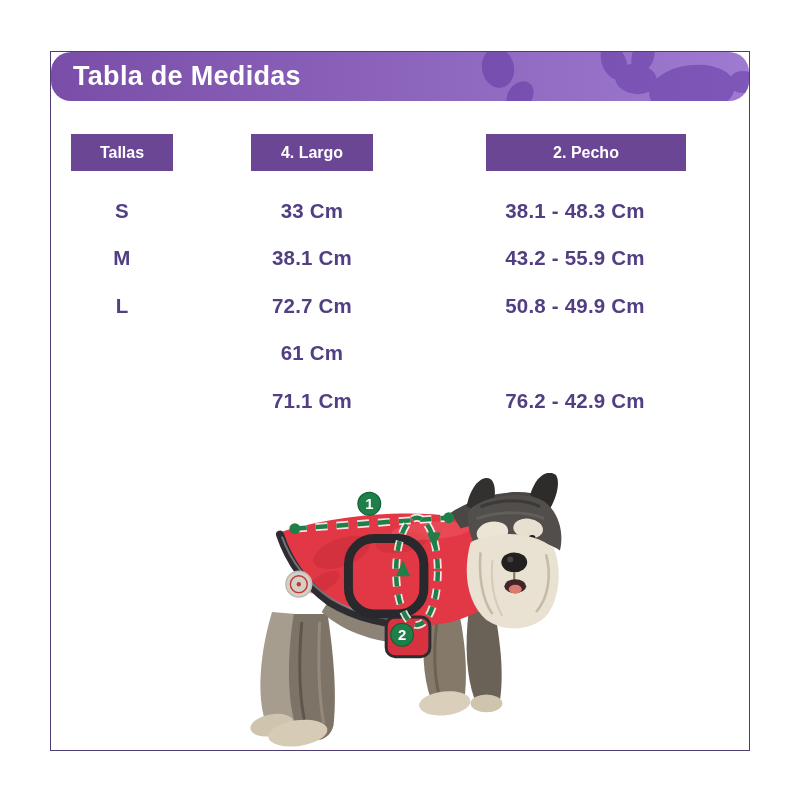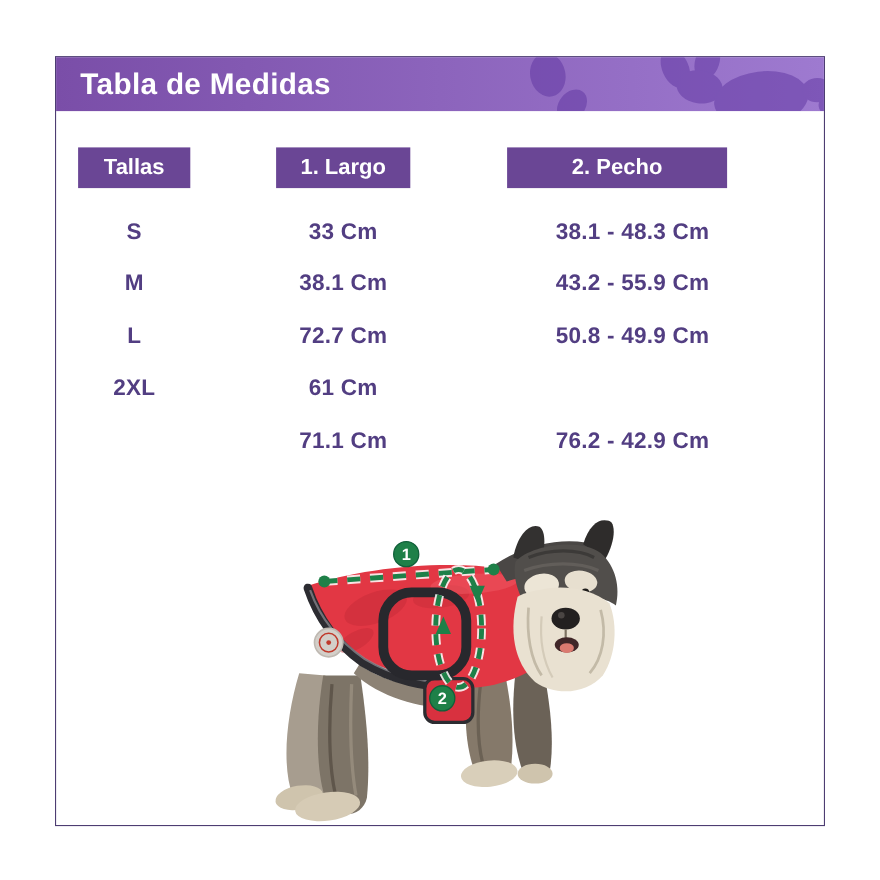"Tabla de Medidas" .header-bar { border-radius: none -> 20px }
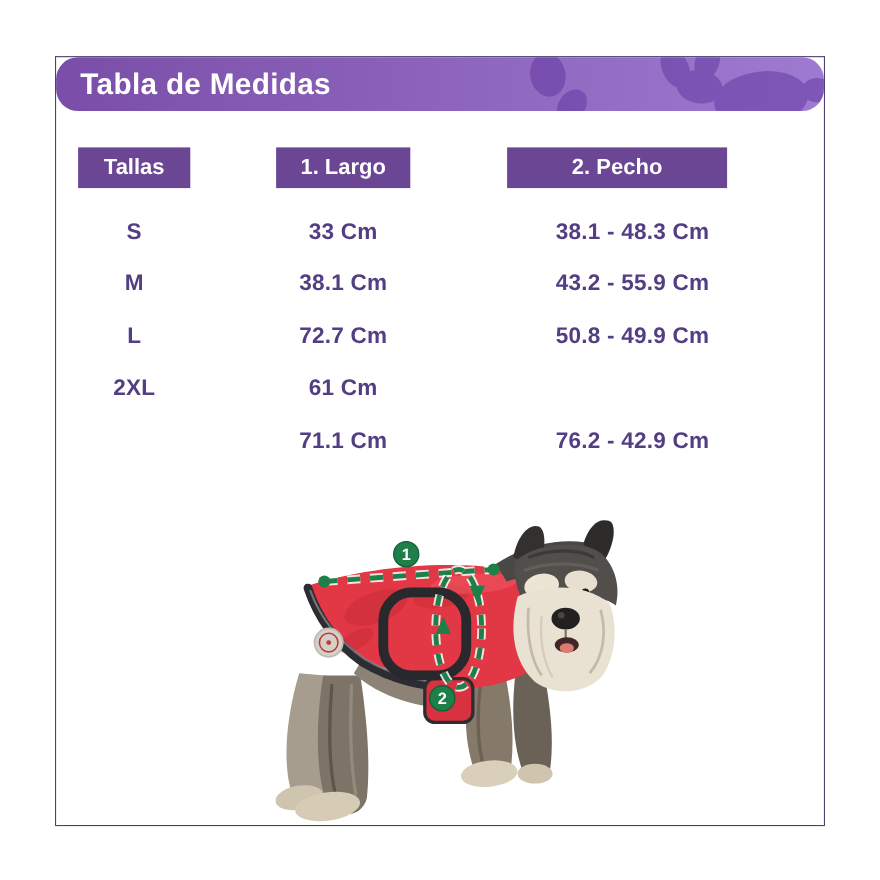"Tallas" .col-header { font-size: 20px -> 16px }
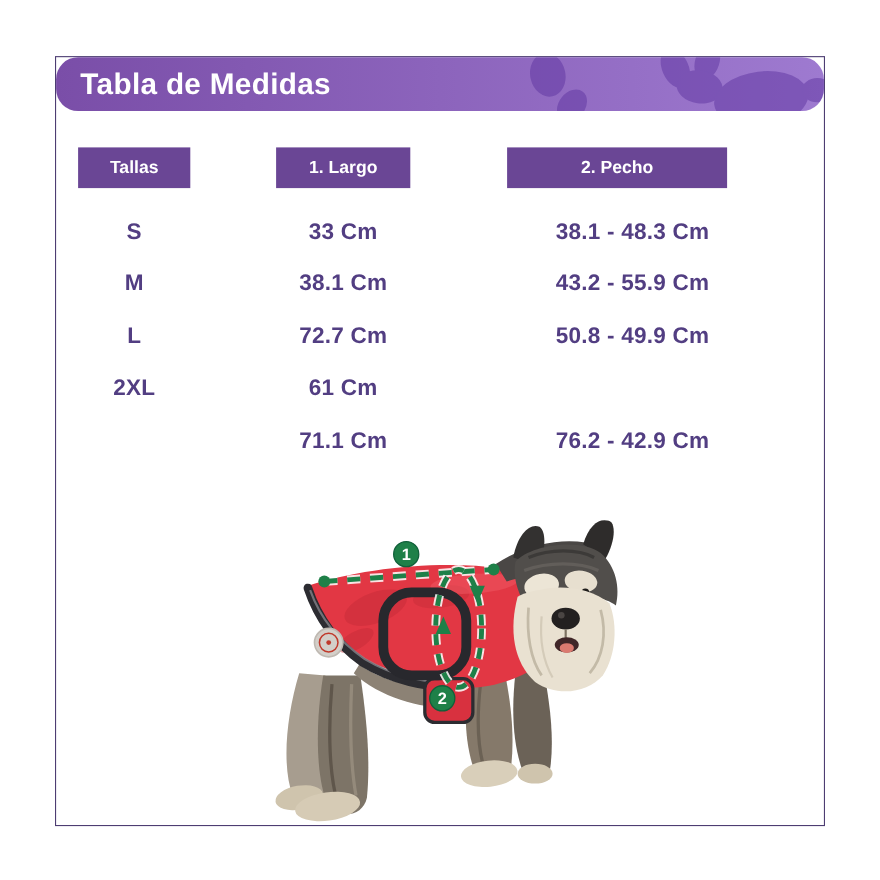"1. Largo" div.col-header { text: 1 -> 4 }
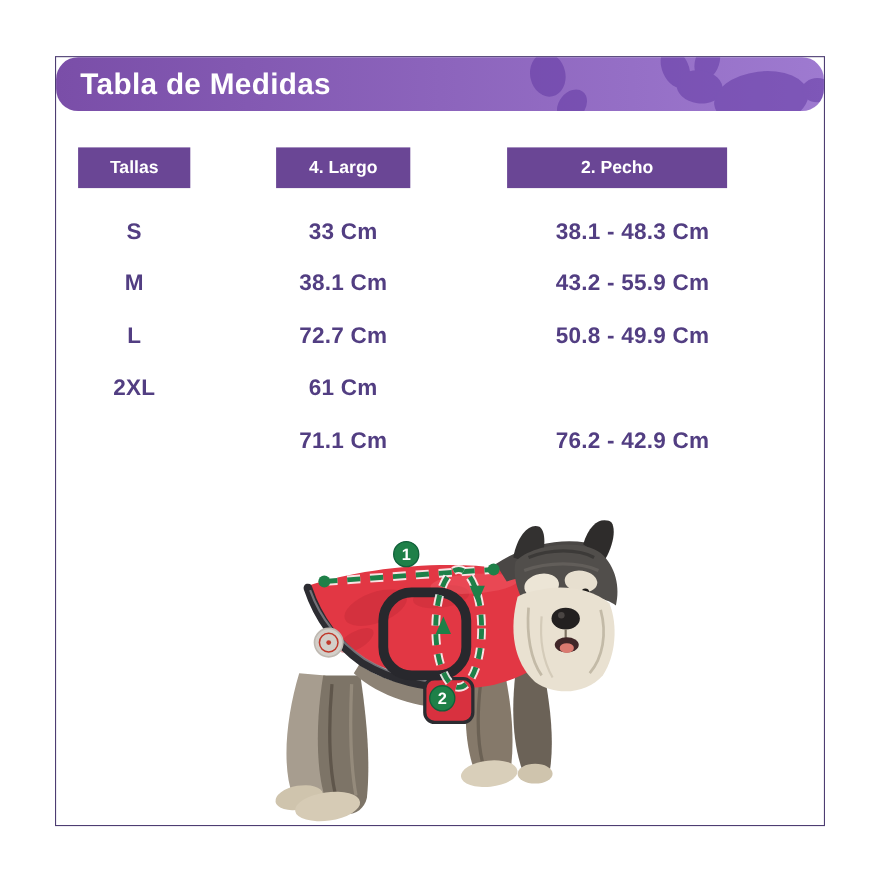"2. Pecho" .col-pecho { left: 410px -> 435px }
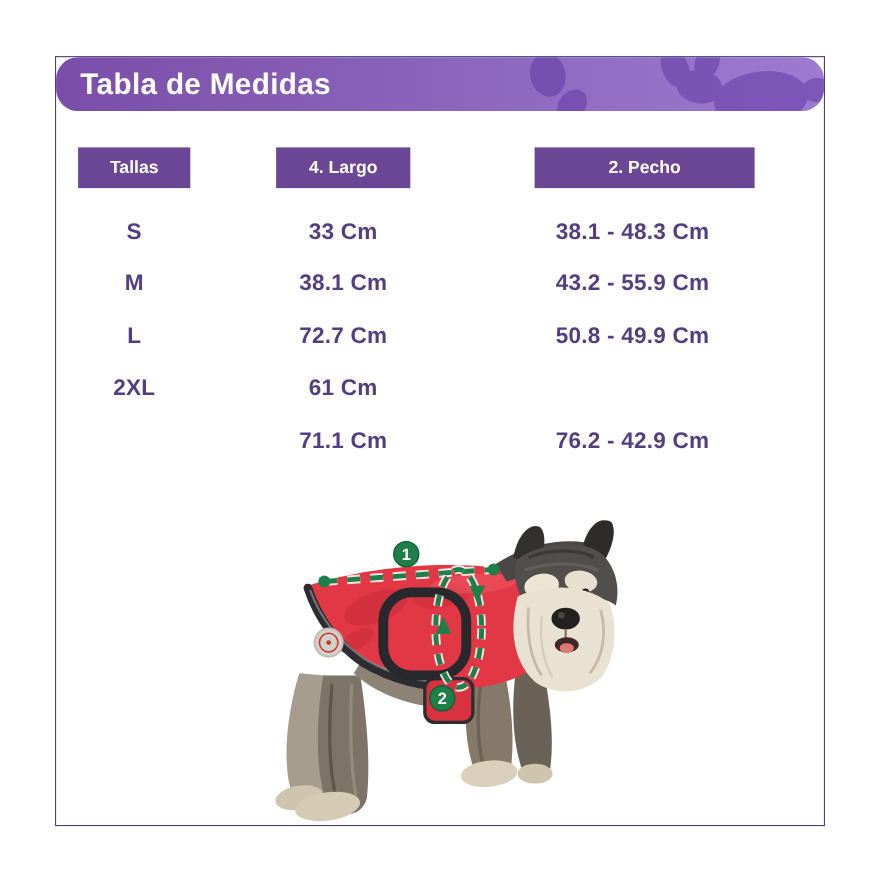"2XL" div.cell { html: <div>2XL</div> -> none }
